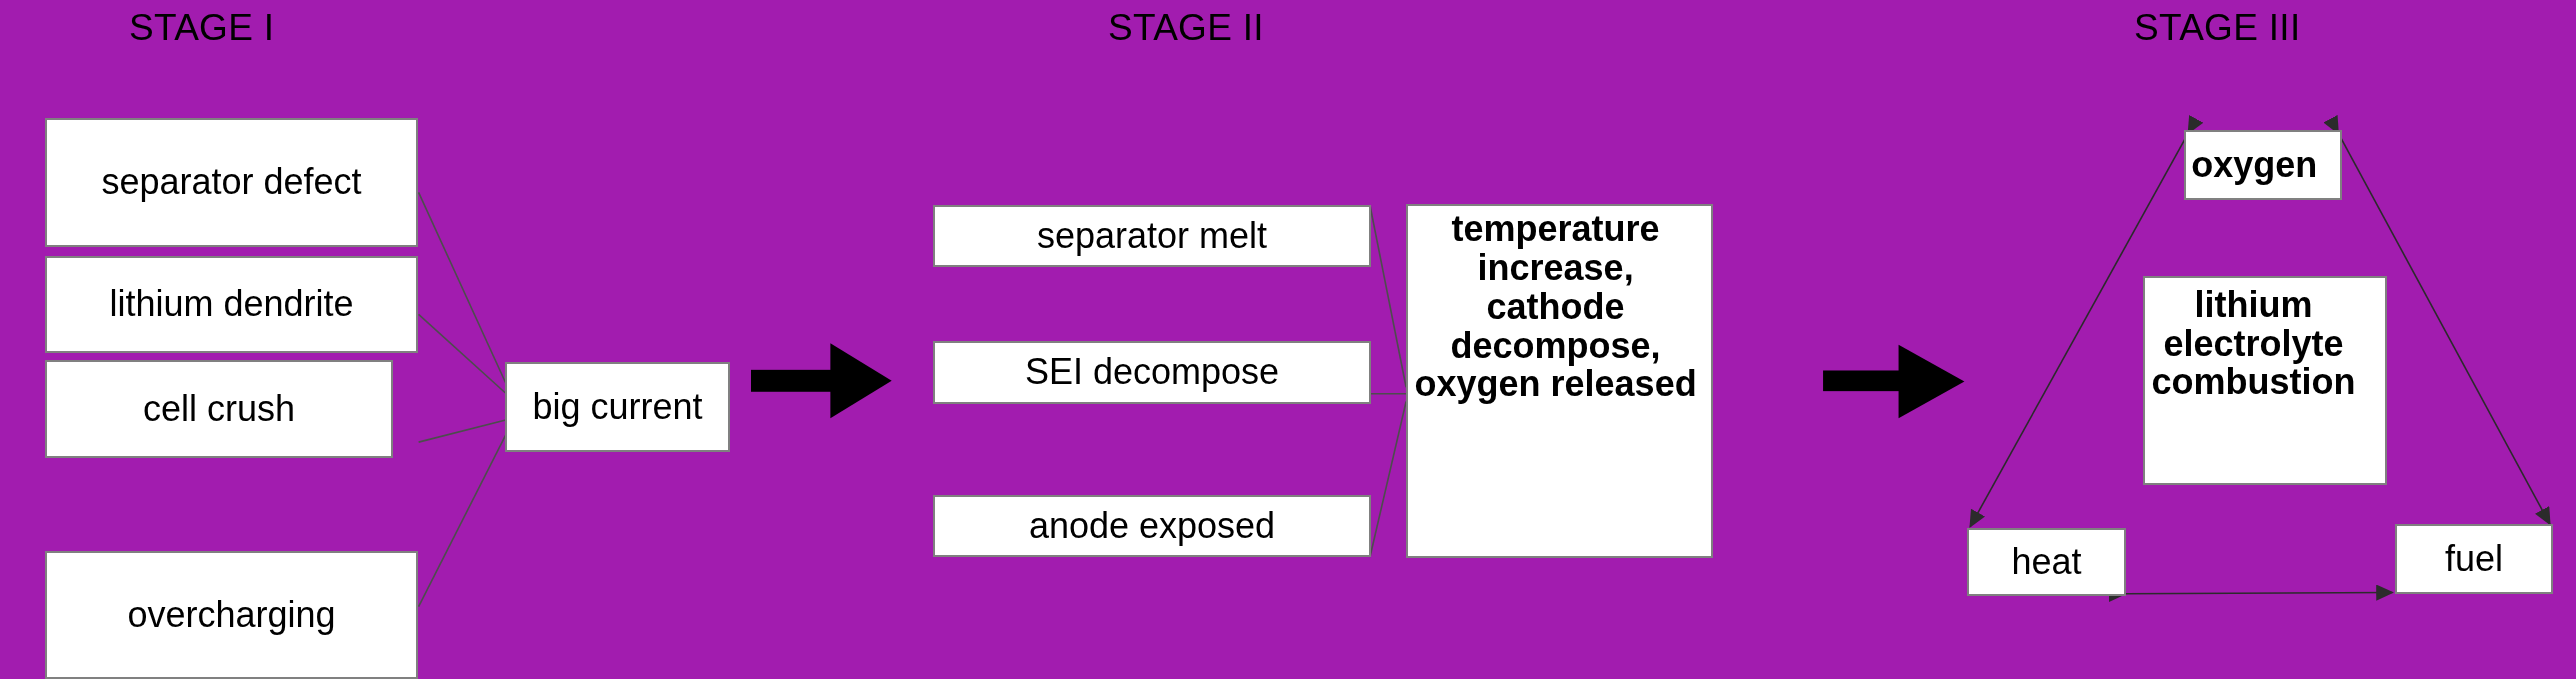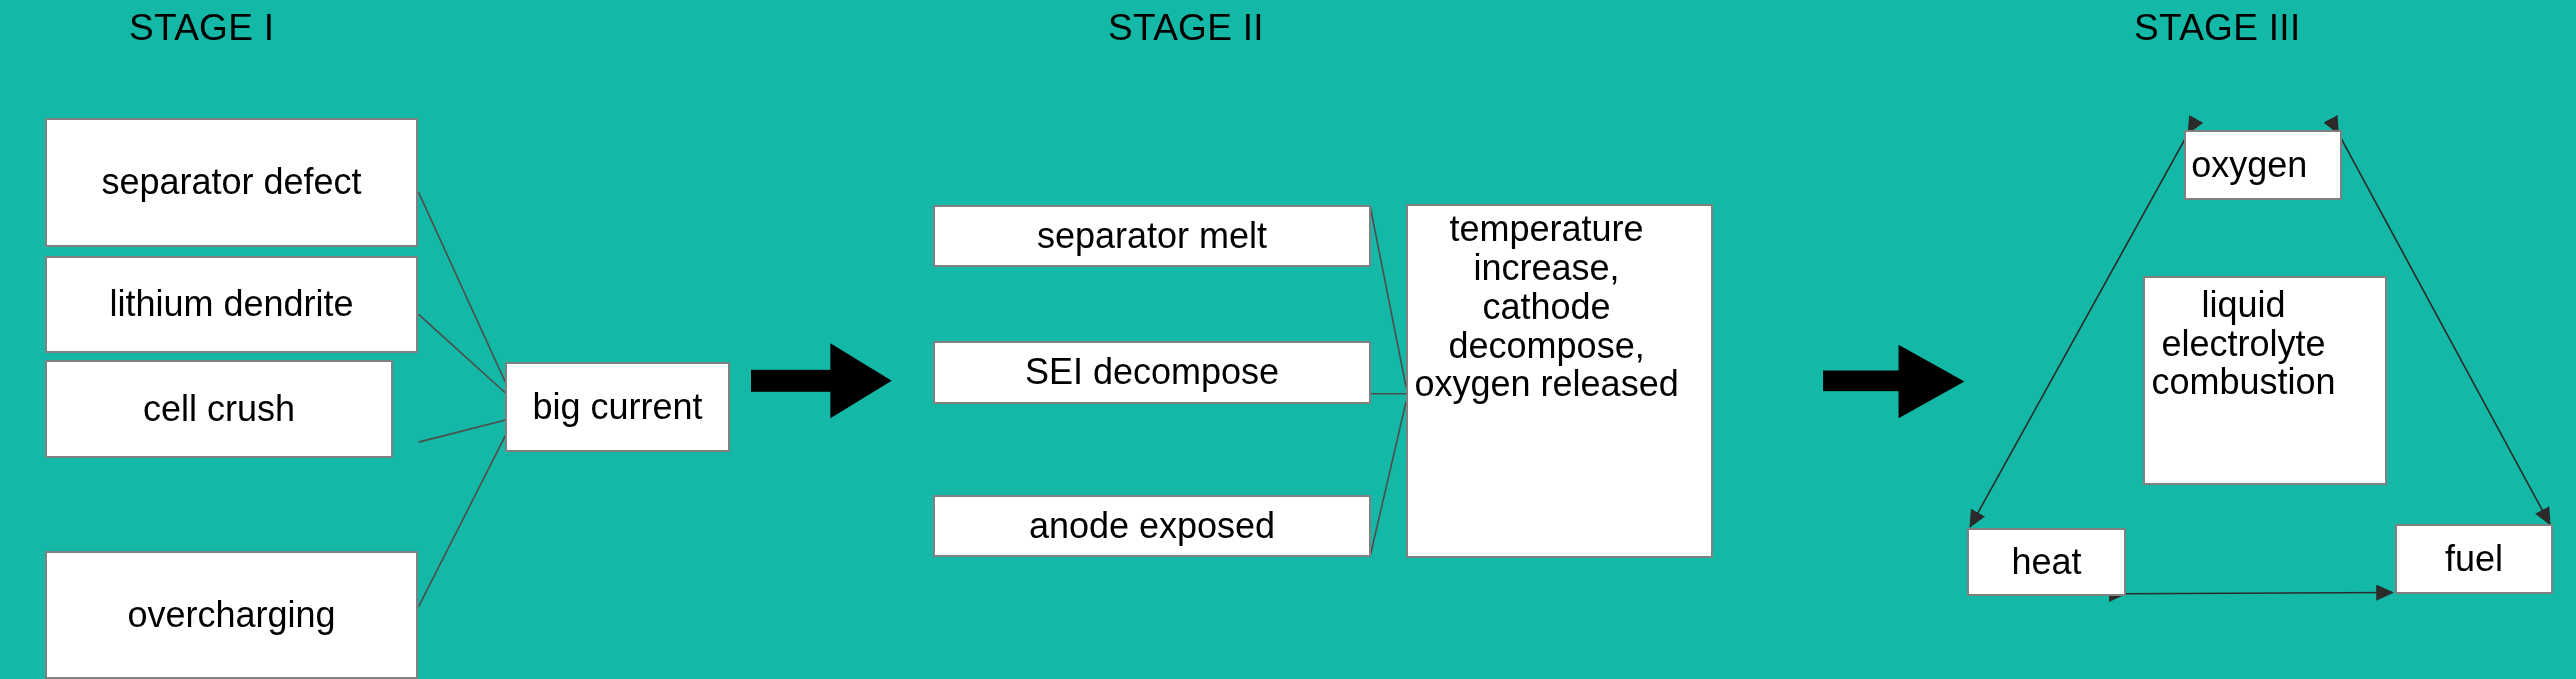"STAGE I" #canvas { background: #14b8a6 -> #a21caf }
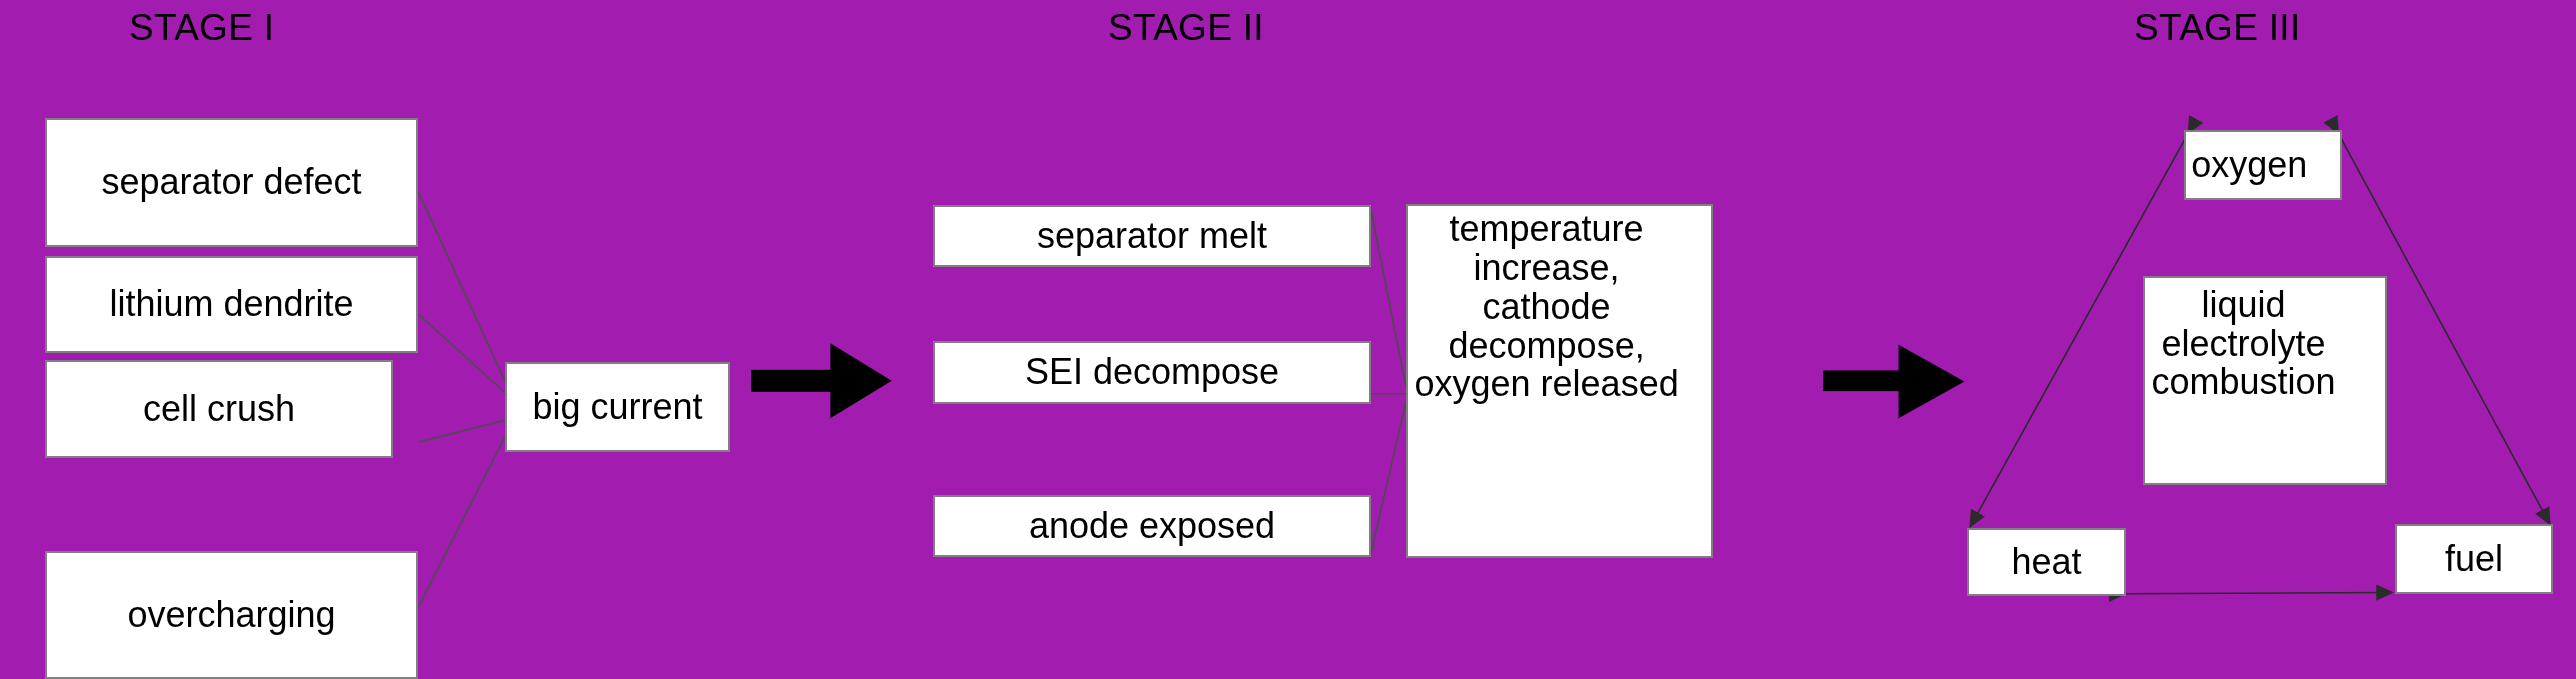"oxygen" .node-box.align-left { font-weight: none -> bold }
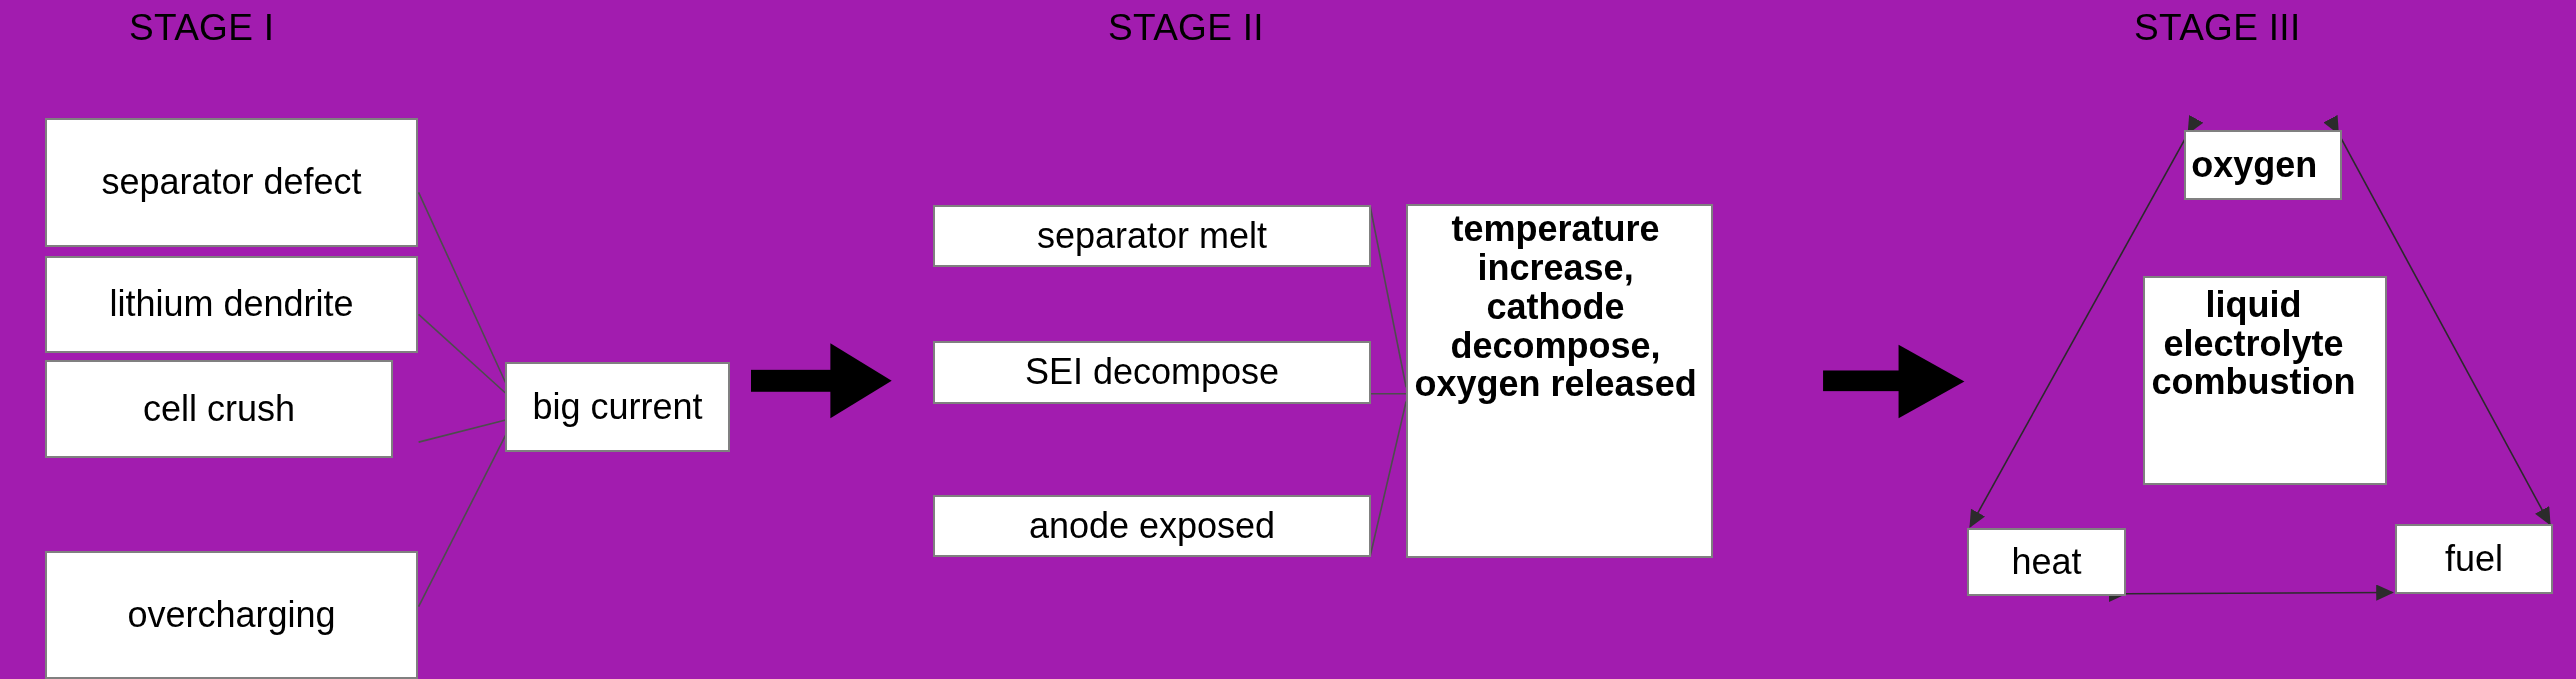"liquid" span.txt { text: liquid -> lithium }
